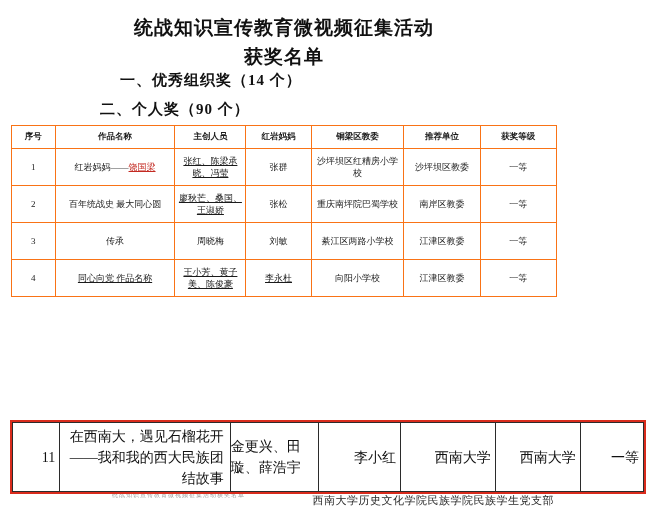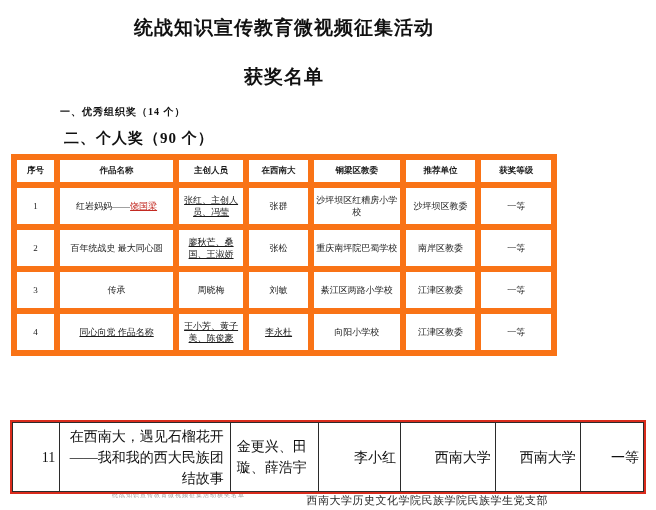"获奖名单" .doc-title .line2 { margin-top: 20px -> none }
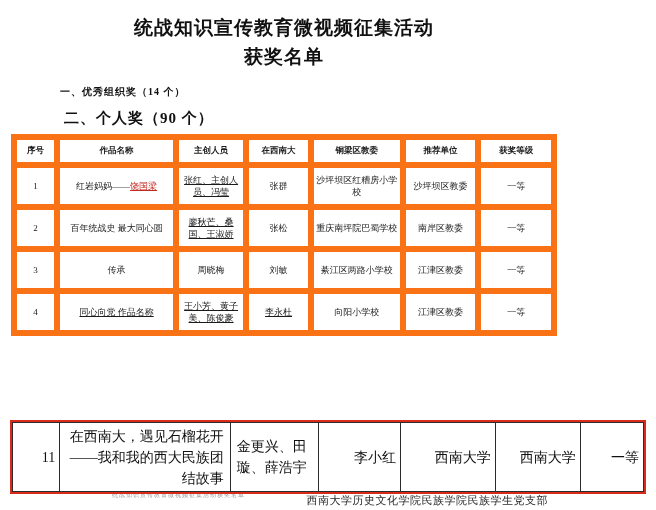"一、优秀组织奖（14 个）" .section { font-size: 10px -> 15px; margin-top: 14px -> none; padding-left: 60px -> 120px }
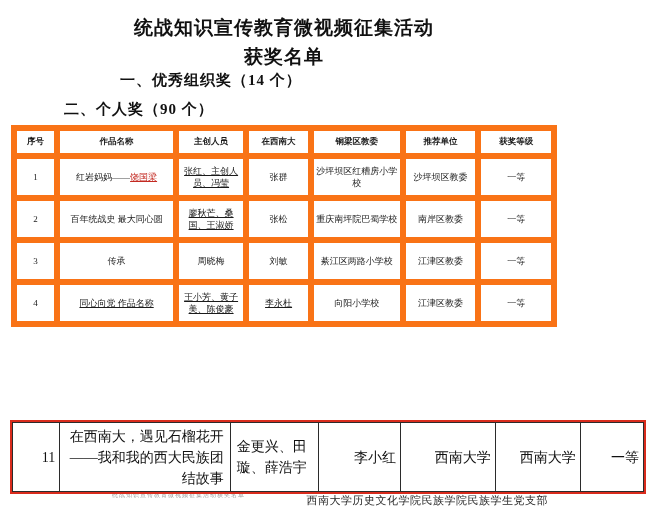"二、个人奖（90 个）" .section2 { padding-left: 64px -> 100px }
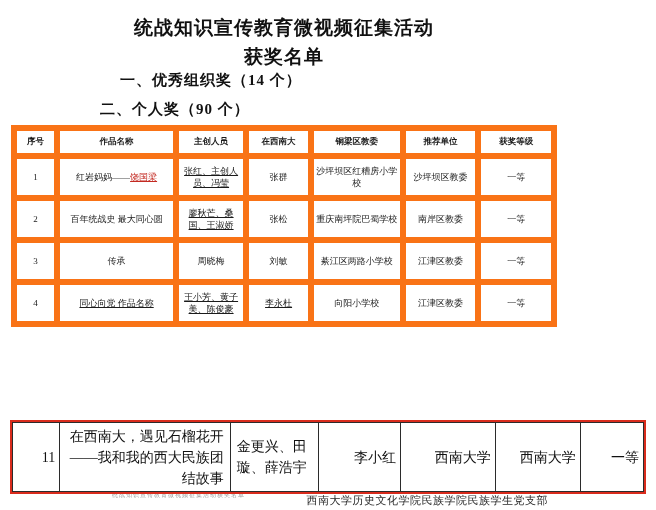"序号" table.awards th, table.awards td { border: 6px solid #f97316 -> 1px solid #f97316 }
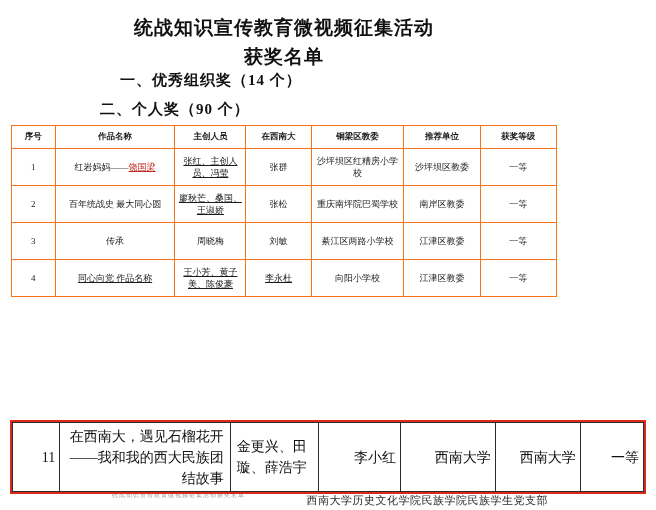"在西南大" th { text: 在西南大 -> 红岩妈妈 }
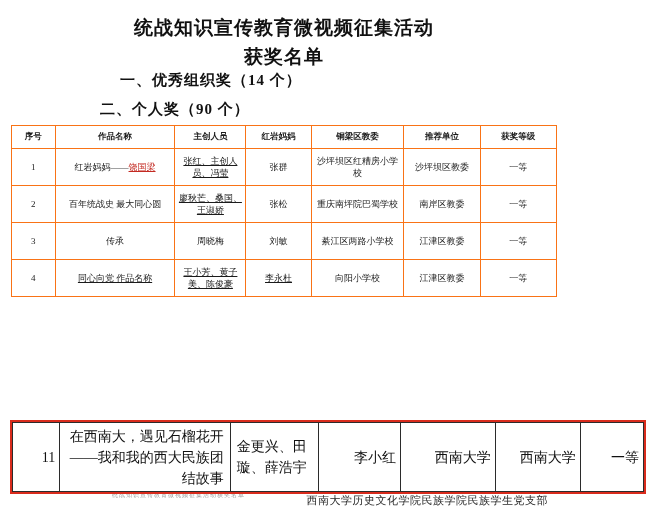"张红、主创人员、冯莹" td.u-red { text: 主创人员 -> 陈梁承晓 }
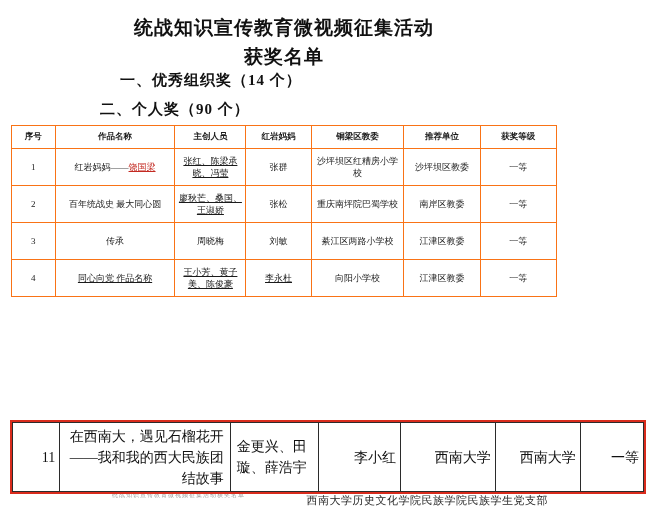"金更兴、田璇、薛浩宇" table.hi td.person-cell { padding-left: 6px -> 0 }
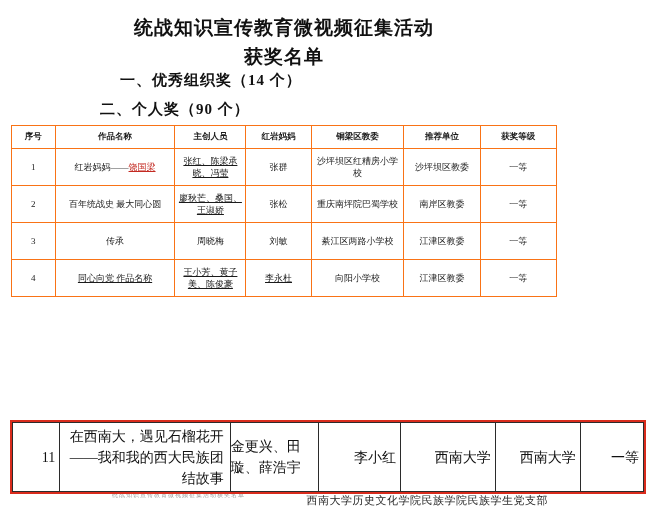"西南大学历史文化学院民族学院民族学生党支部" .footer-note { right: 20px -> 14px }
